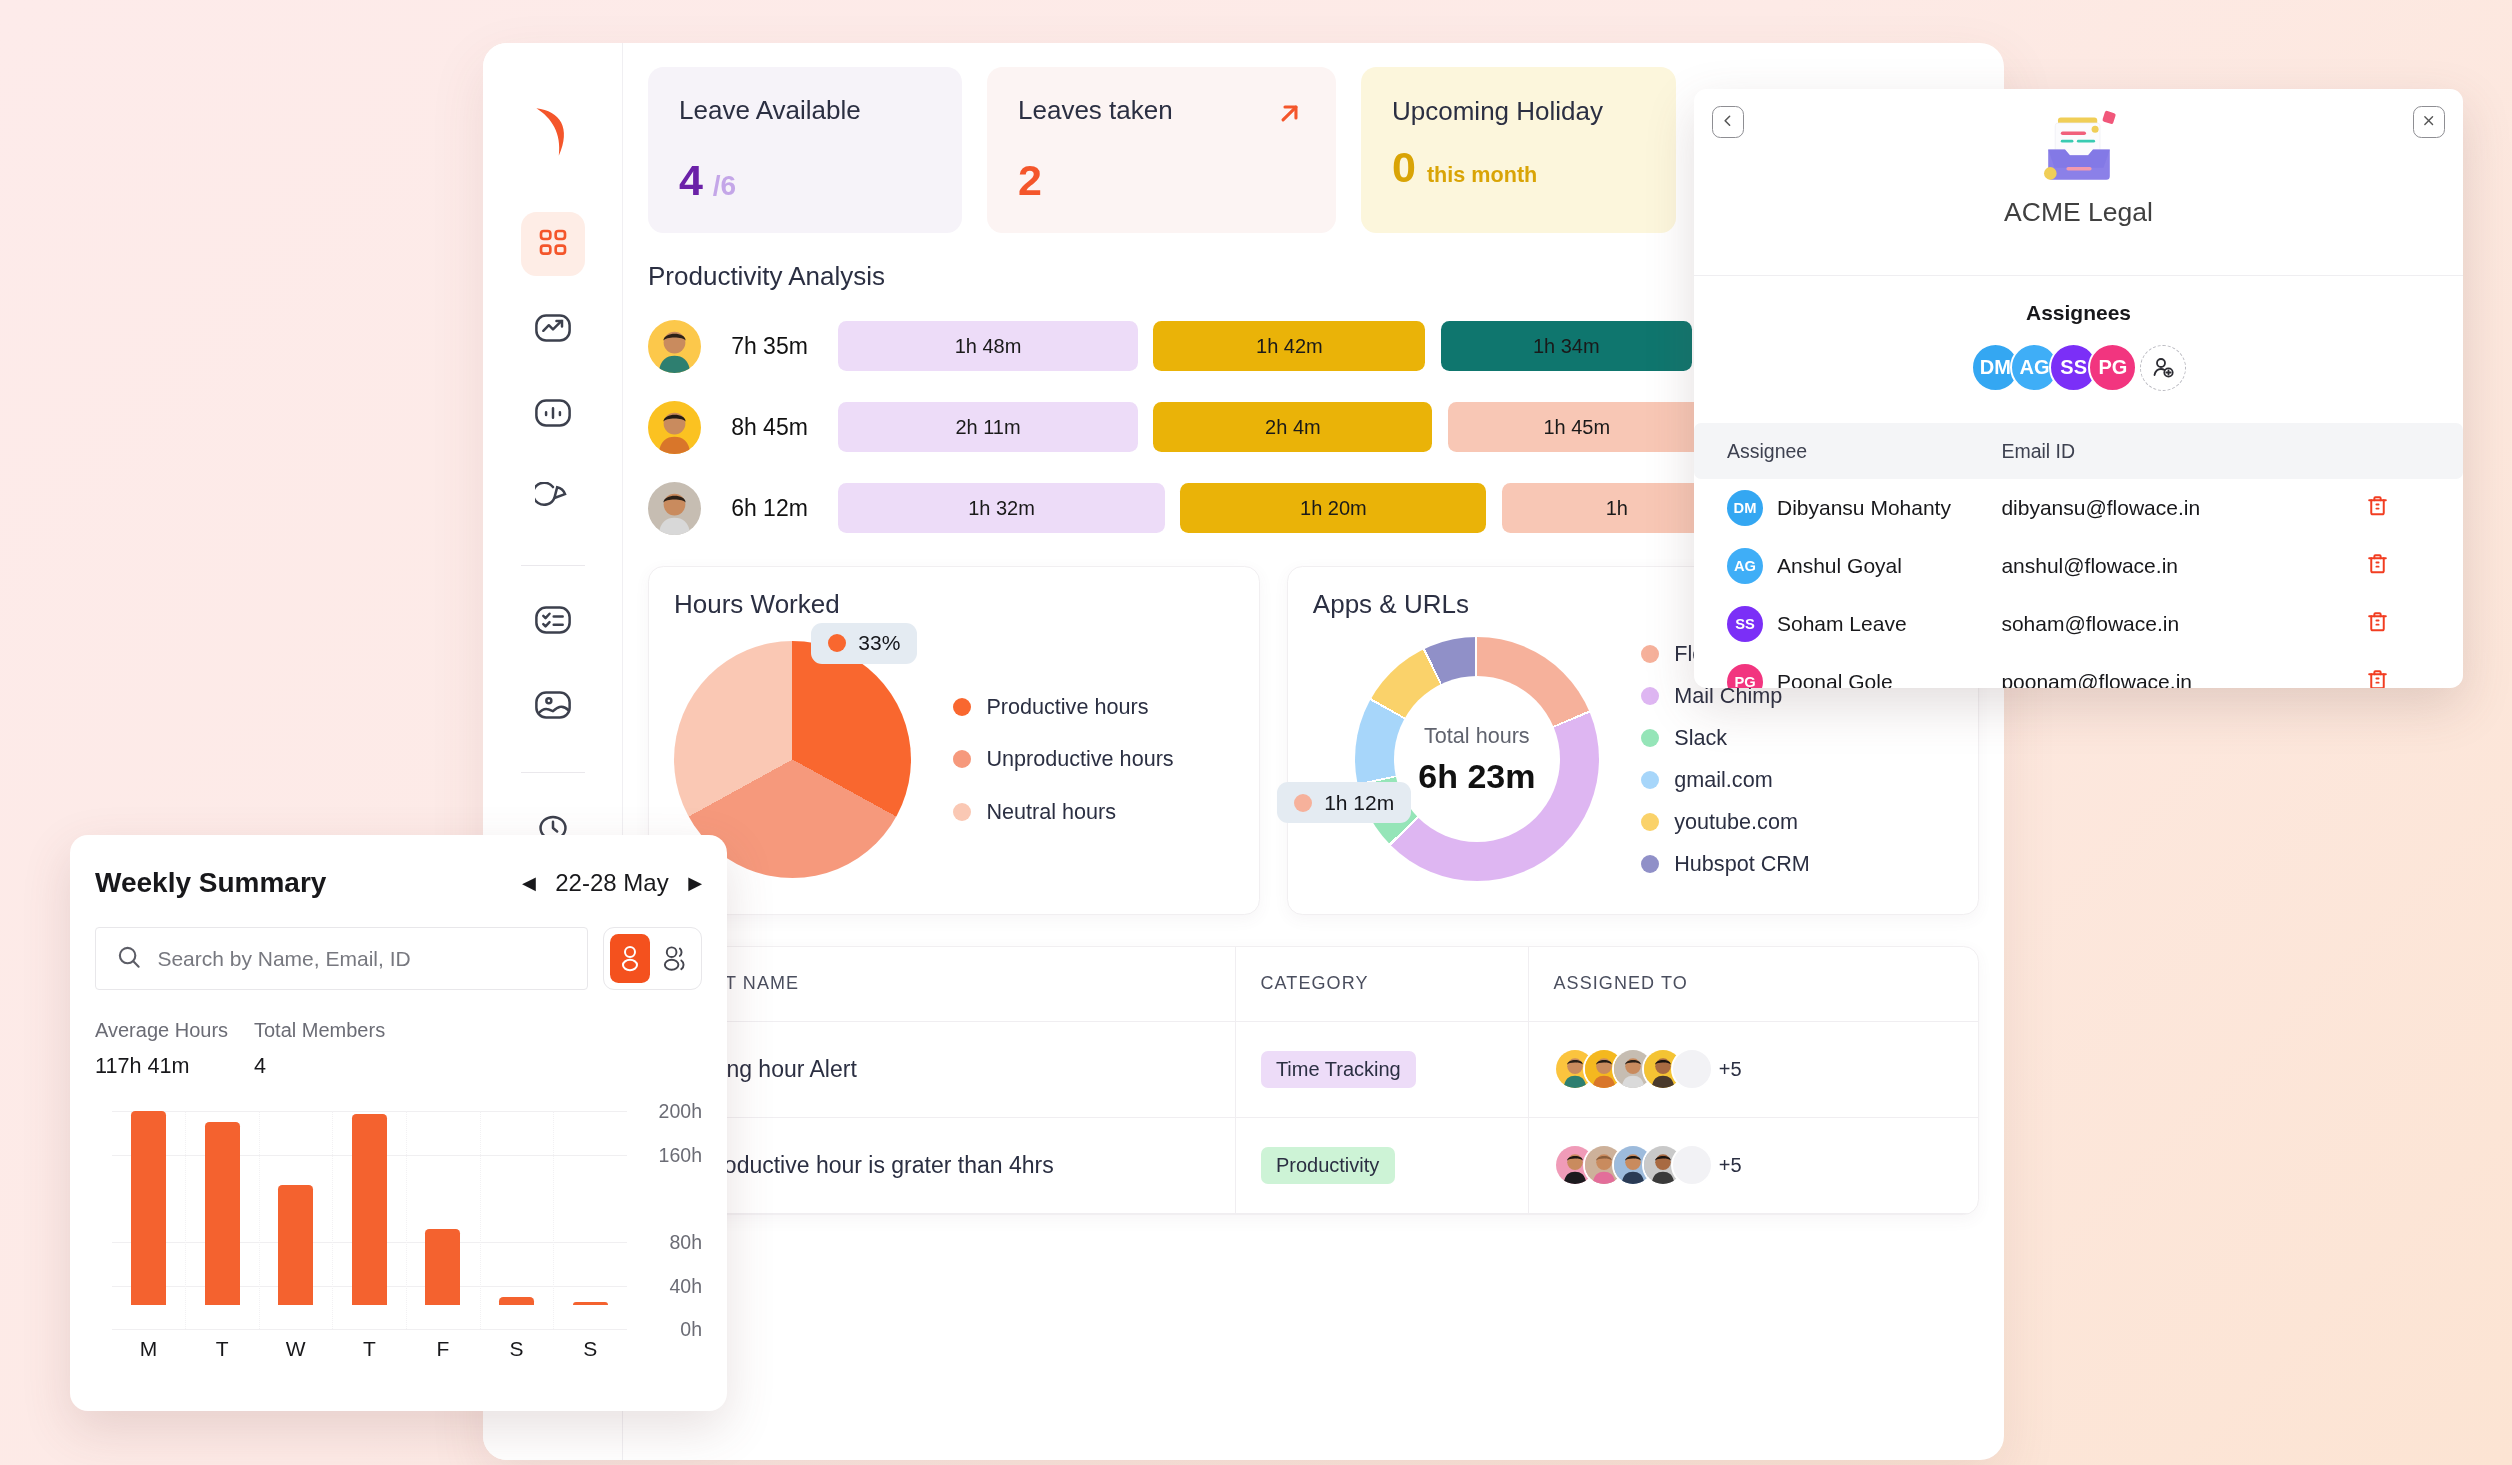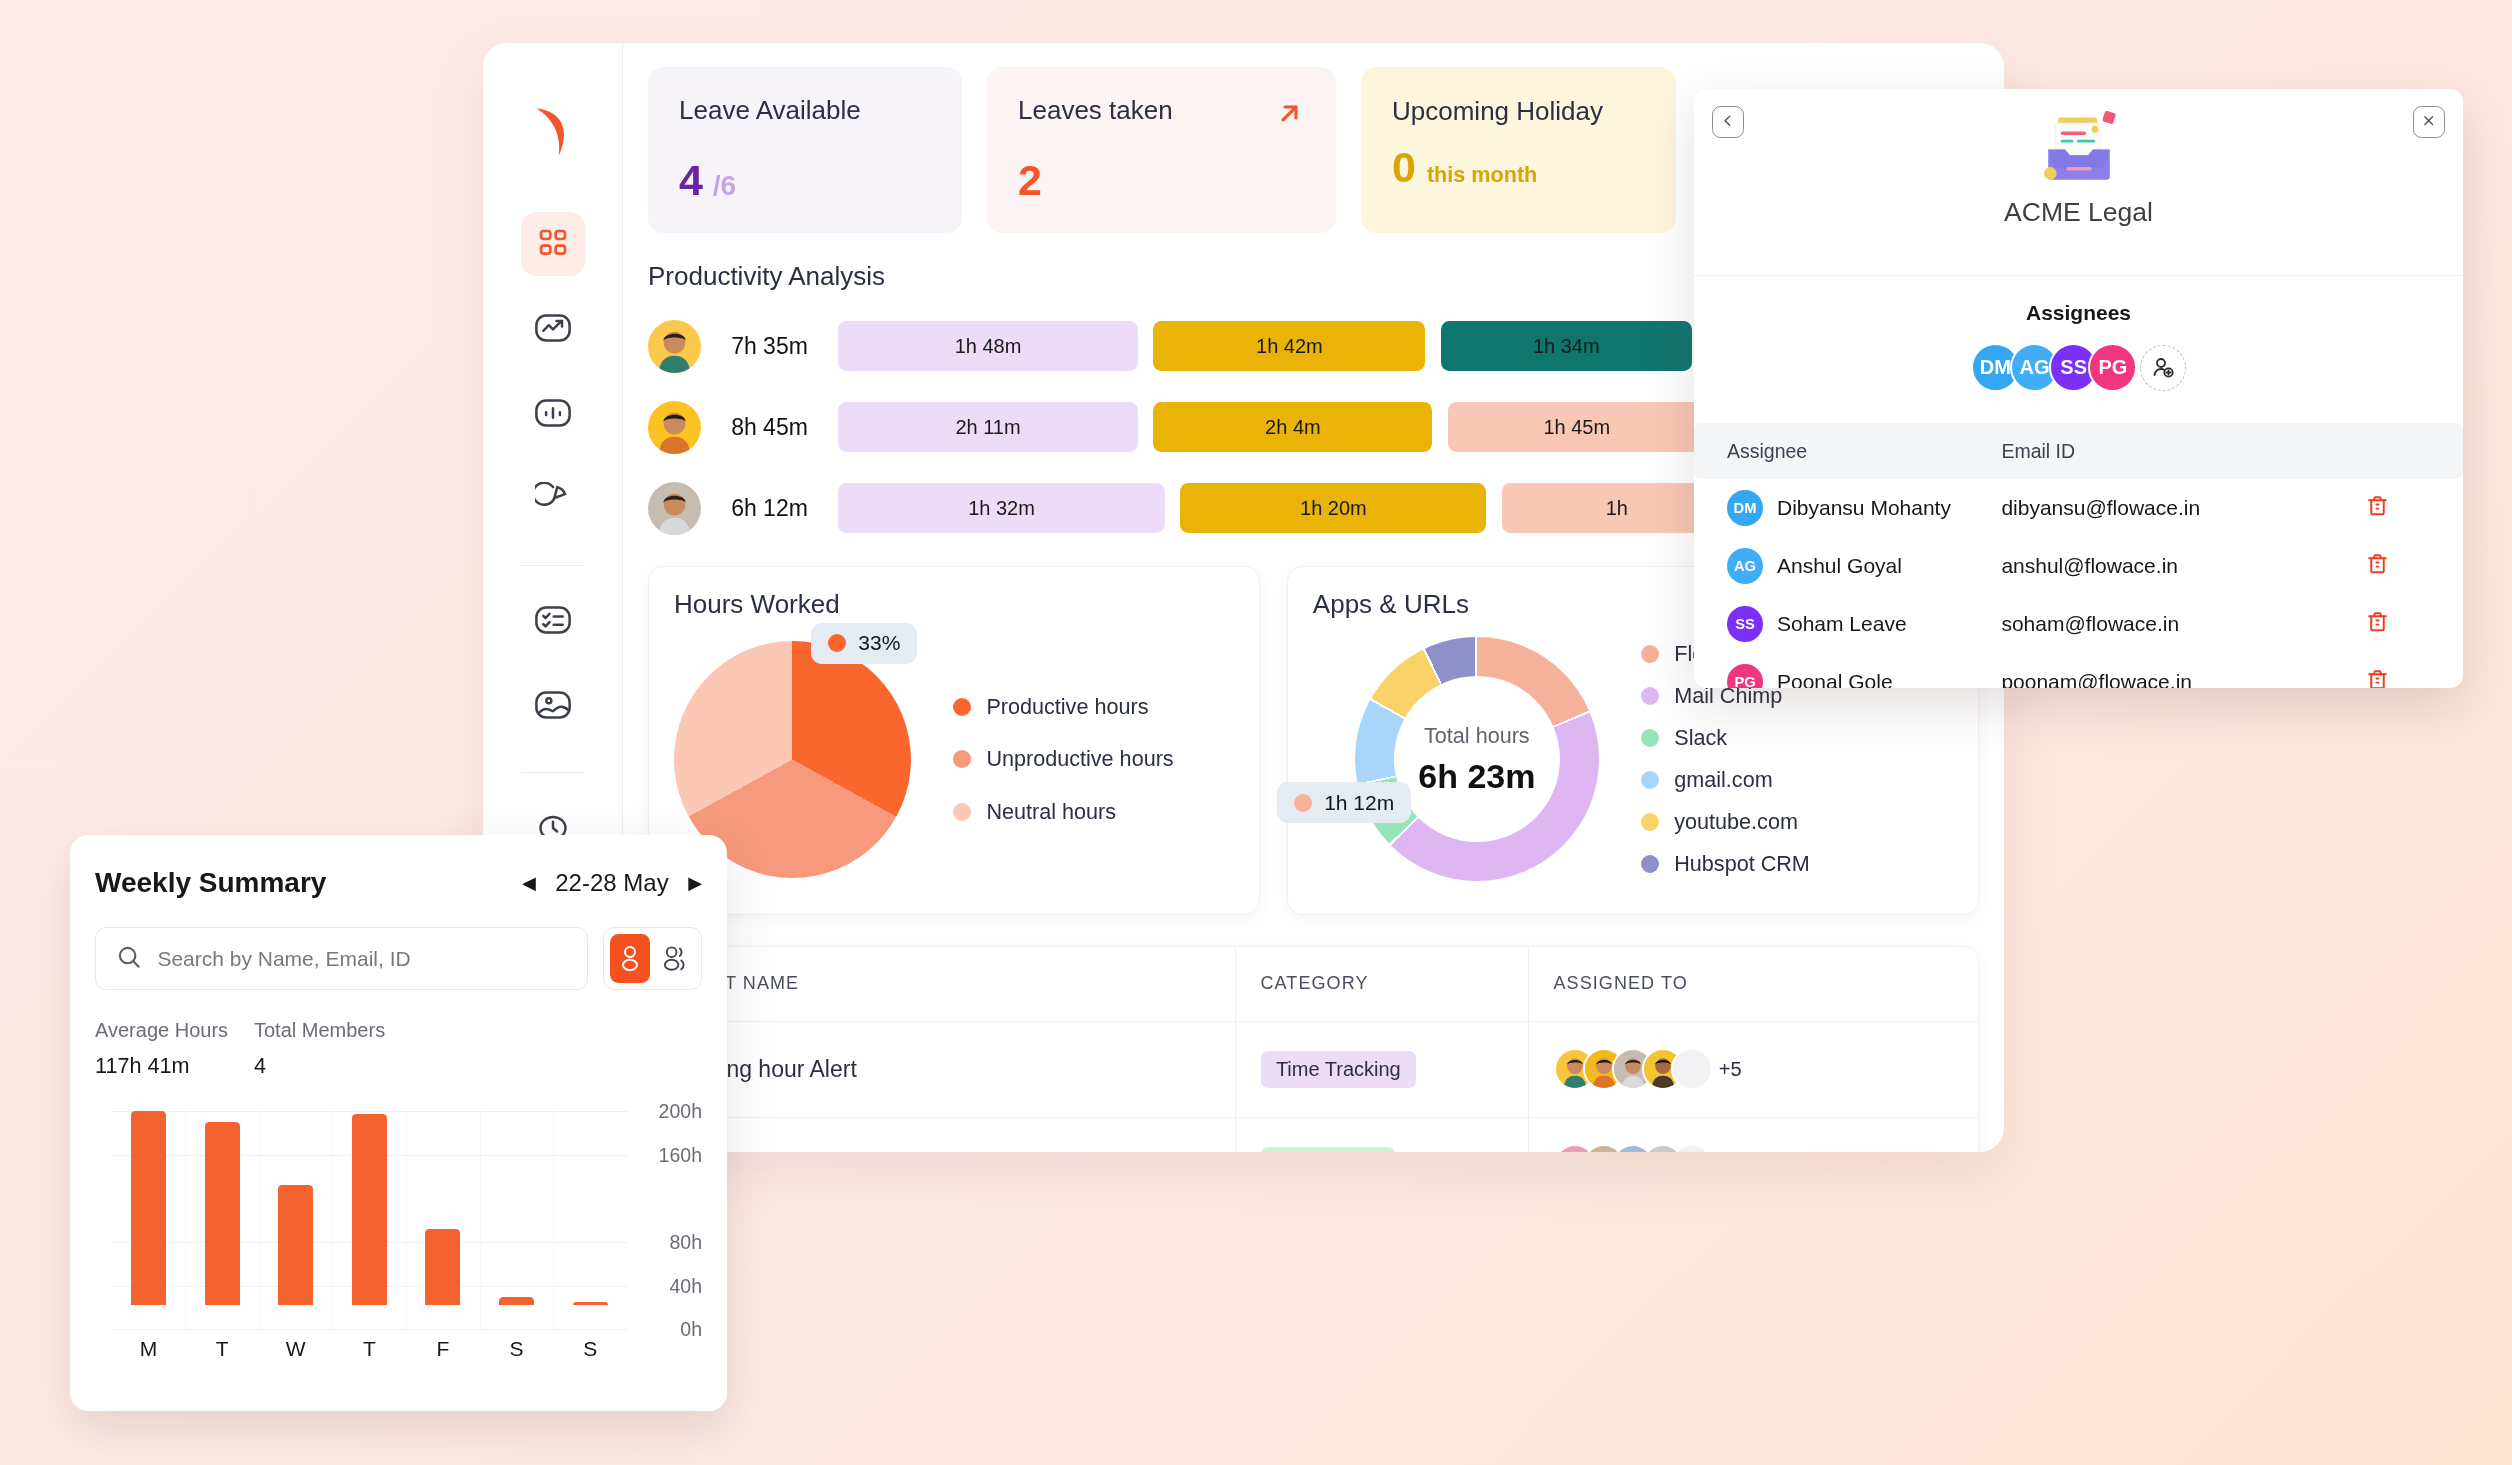"Leave Available" #dashboard-window { height: 1109px -> 1417px }
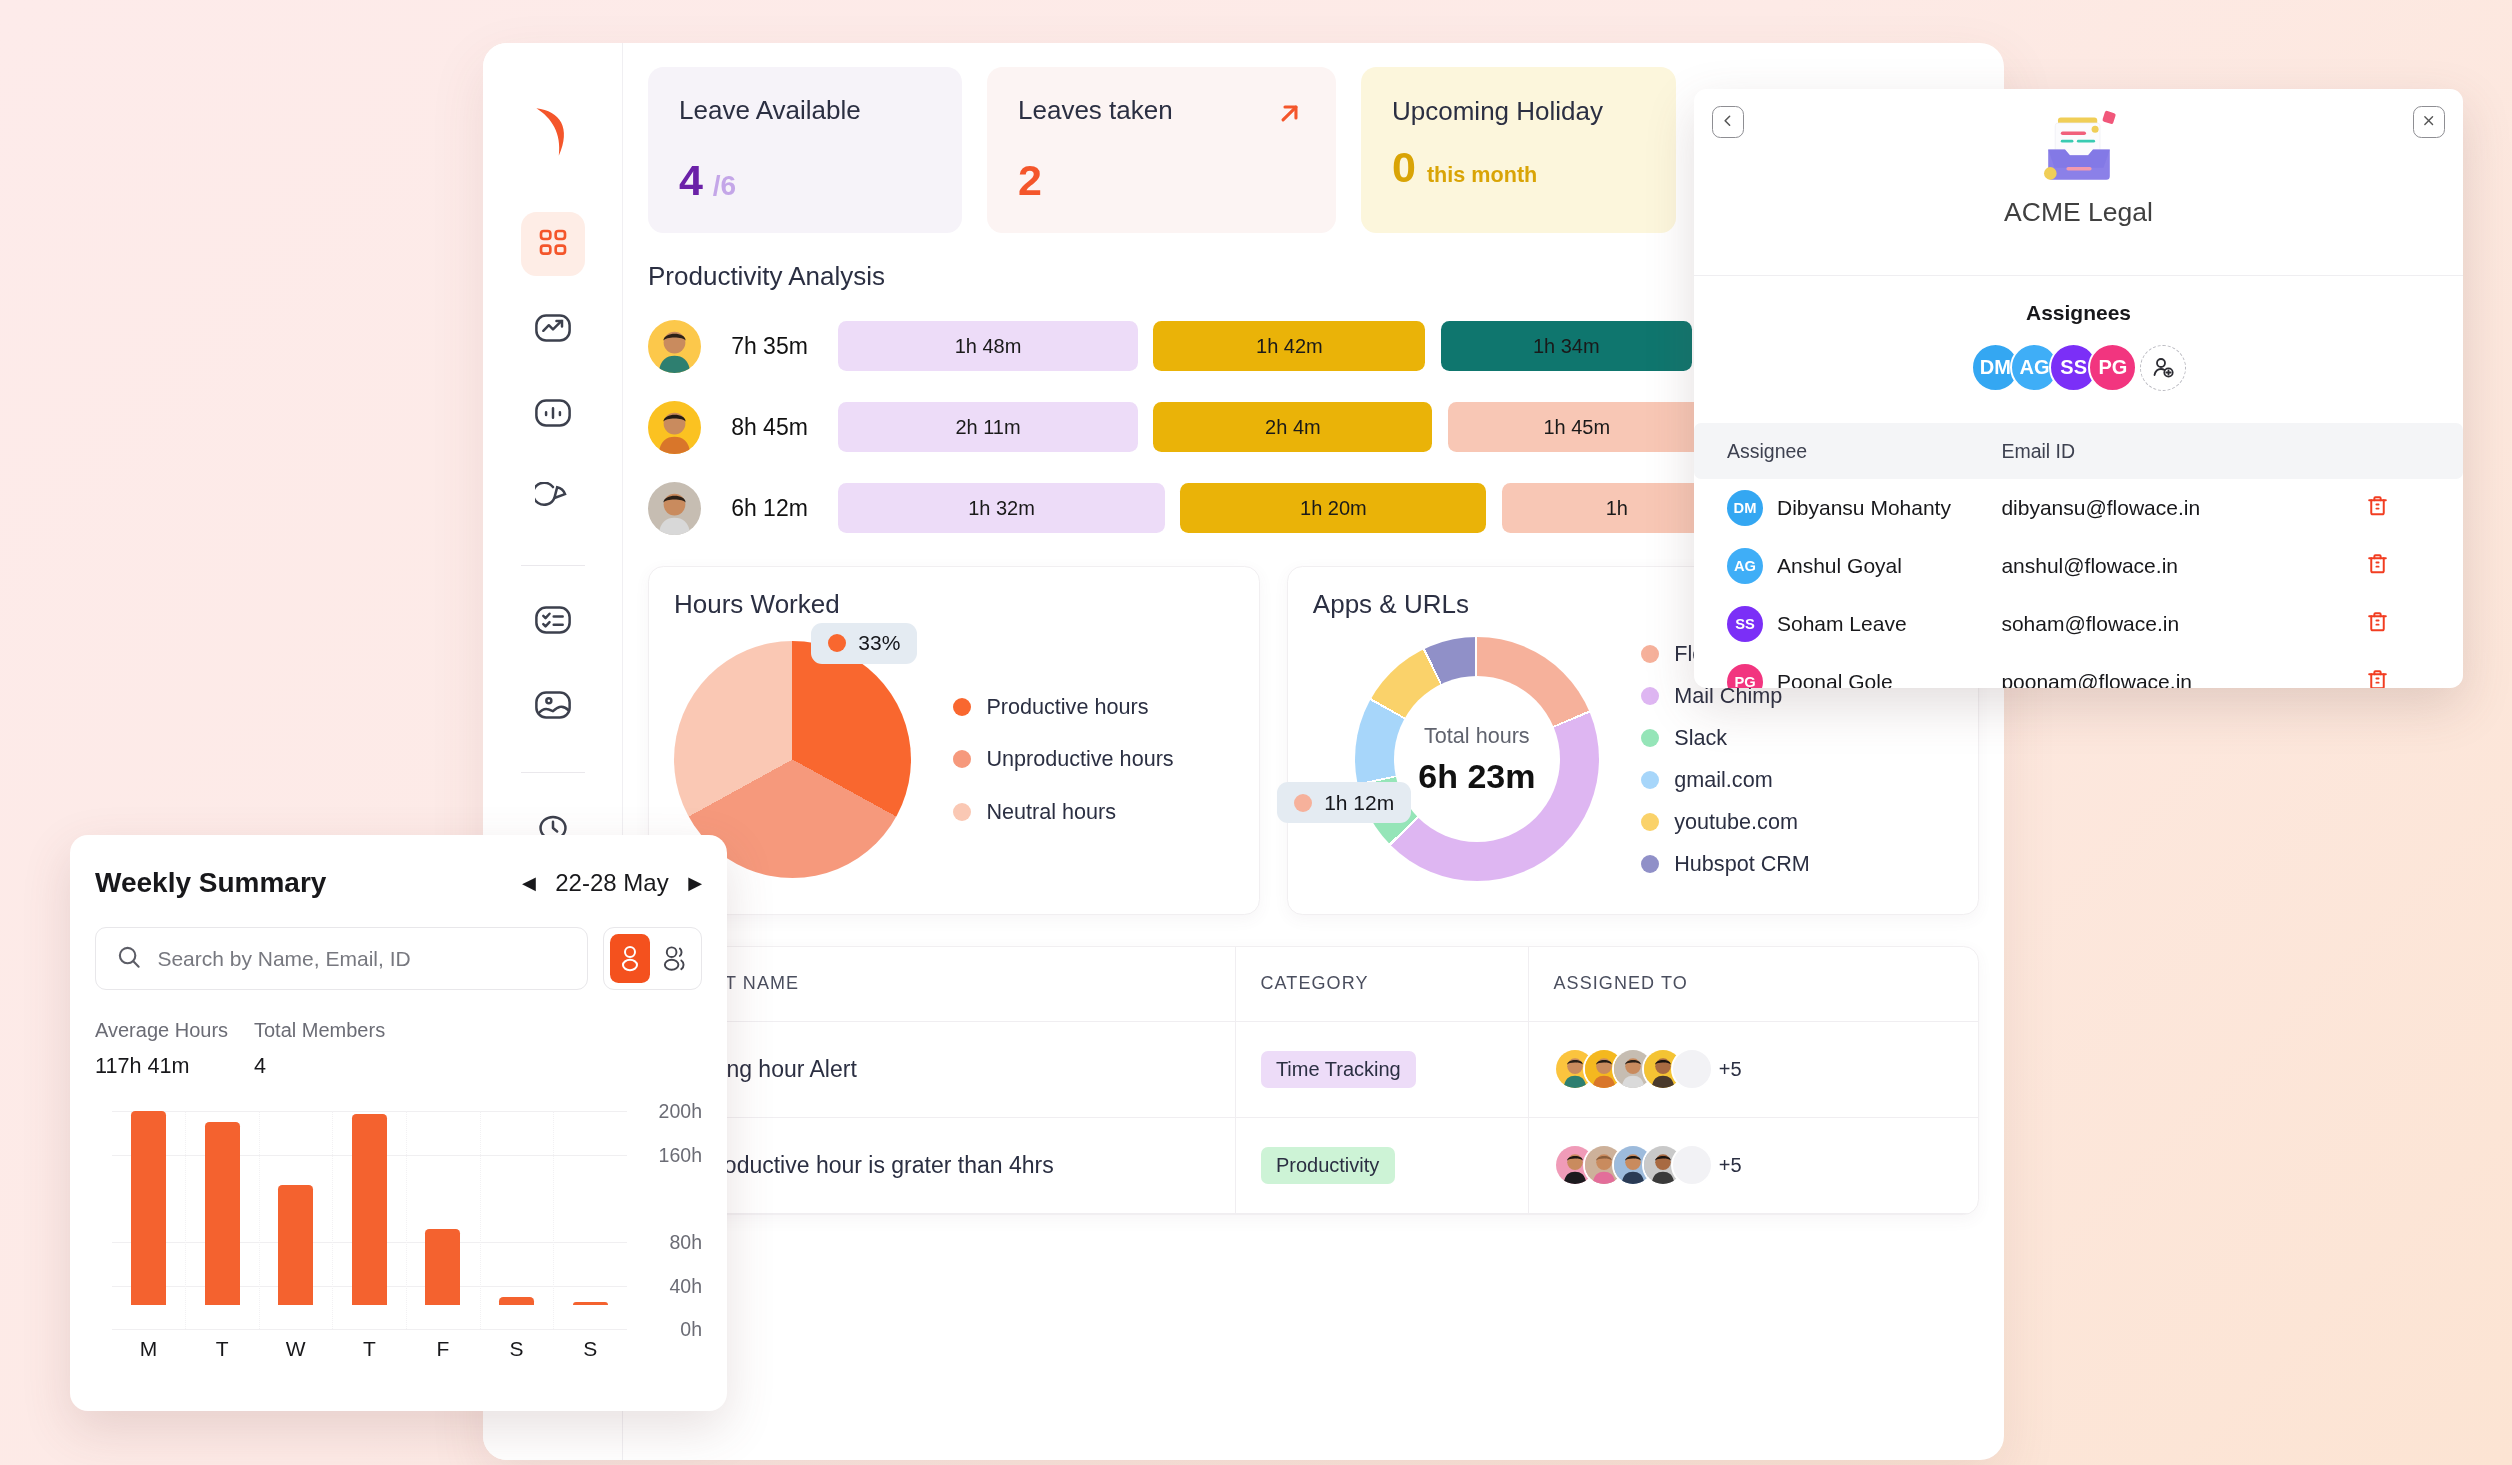"Search by Name, Email, ID" #ws-search { border-radius: 11px -> 4px }
